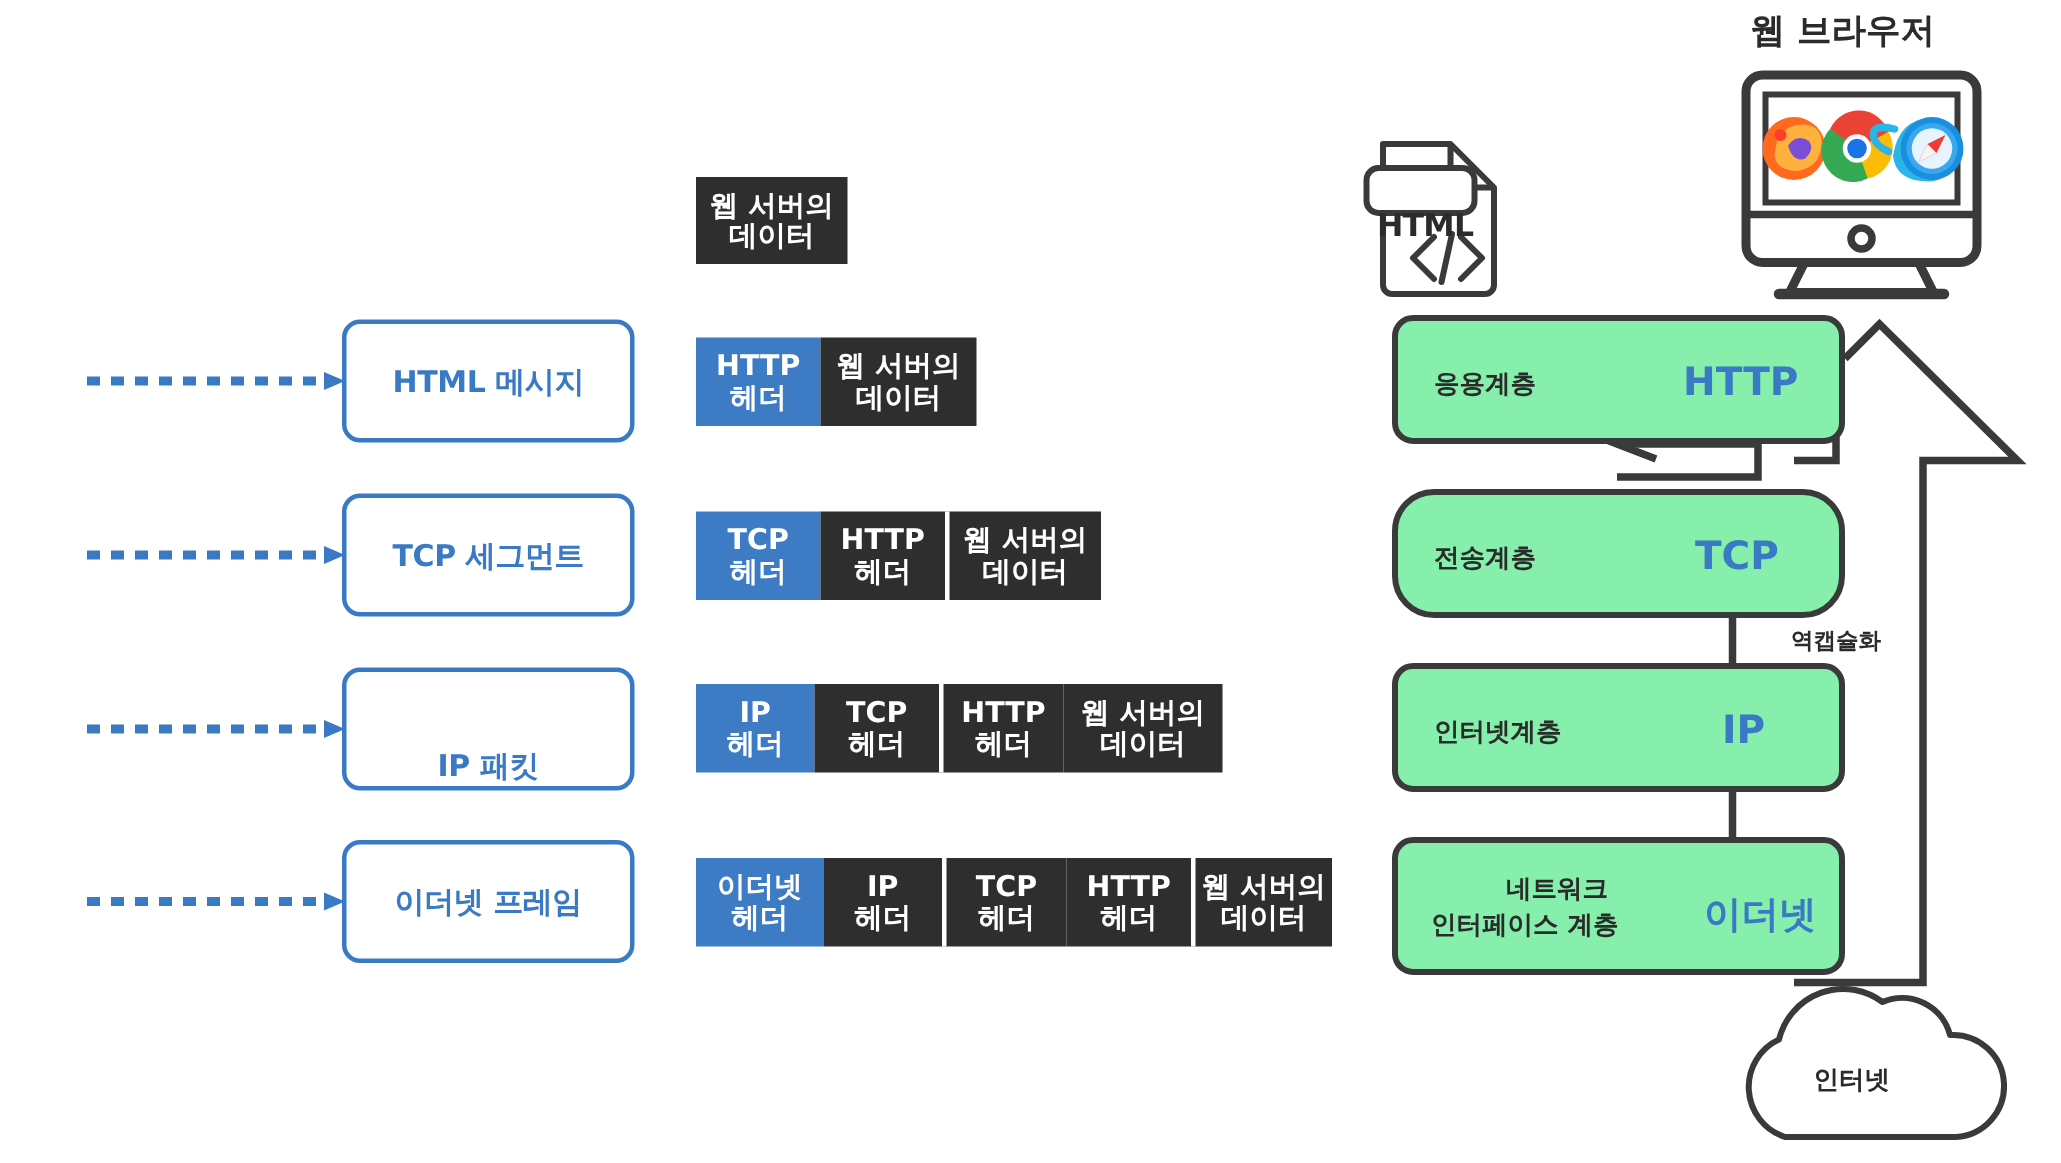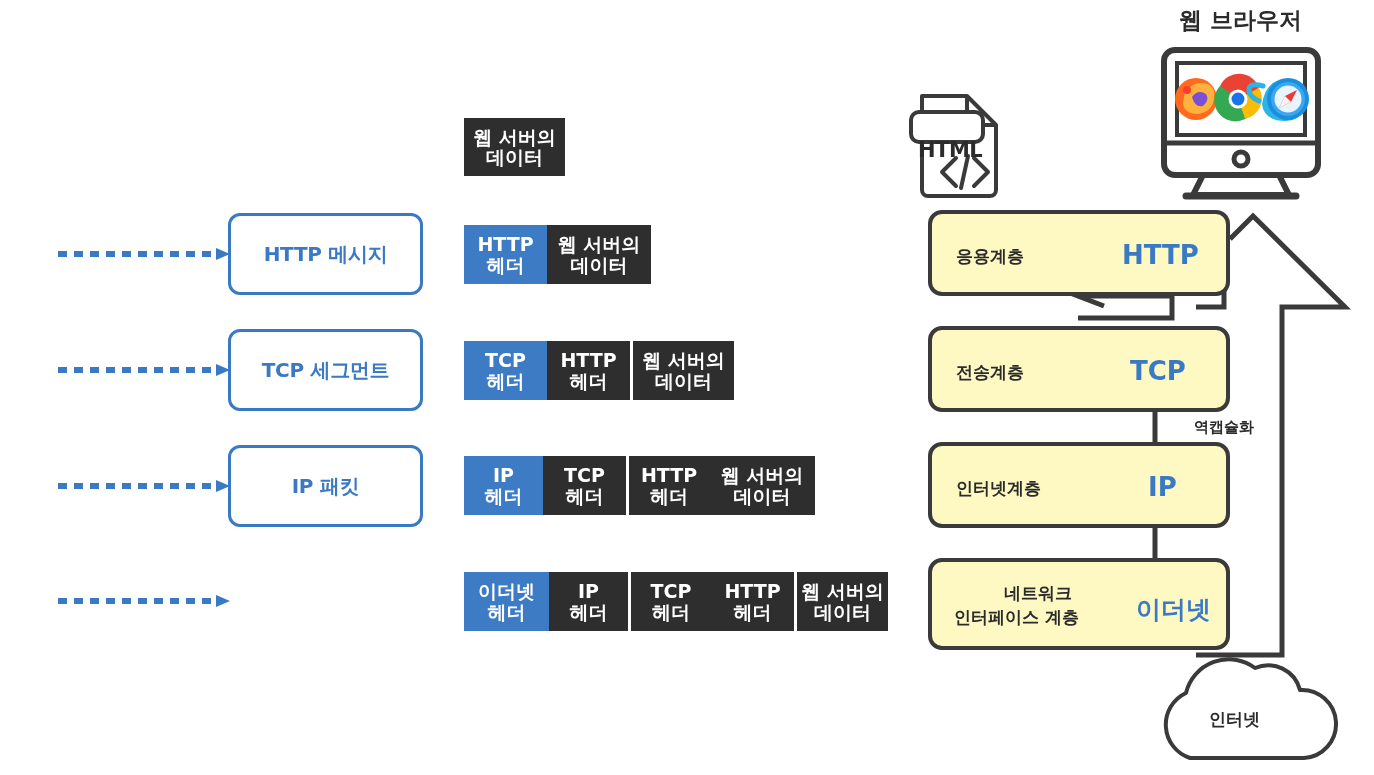"웹 브라우저" div.plain-label { margin-left: 12px -> none }
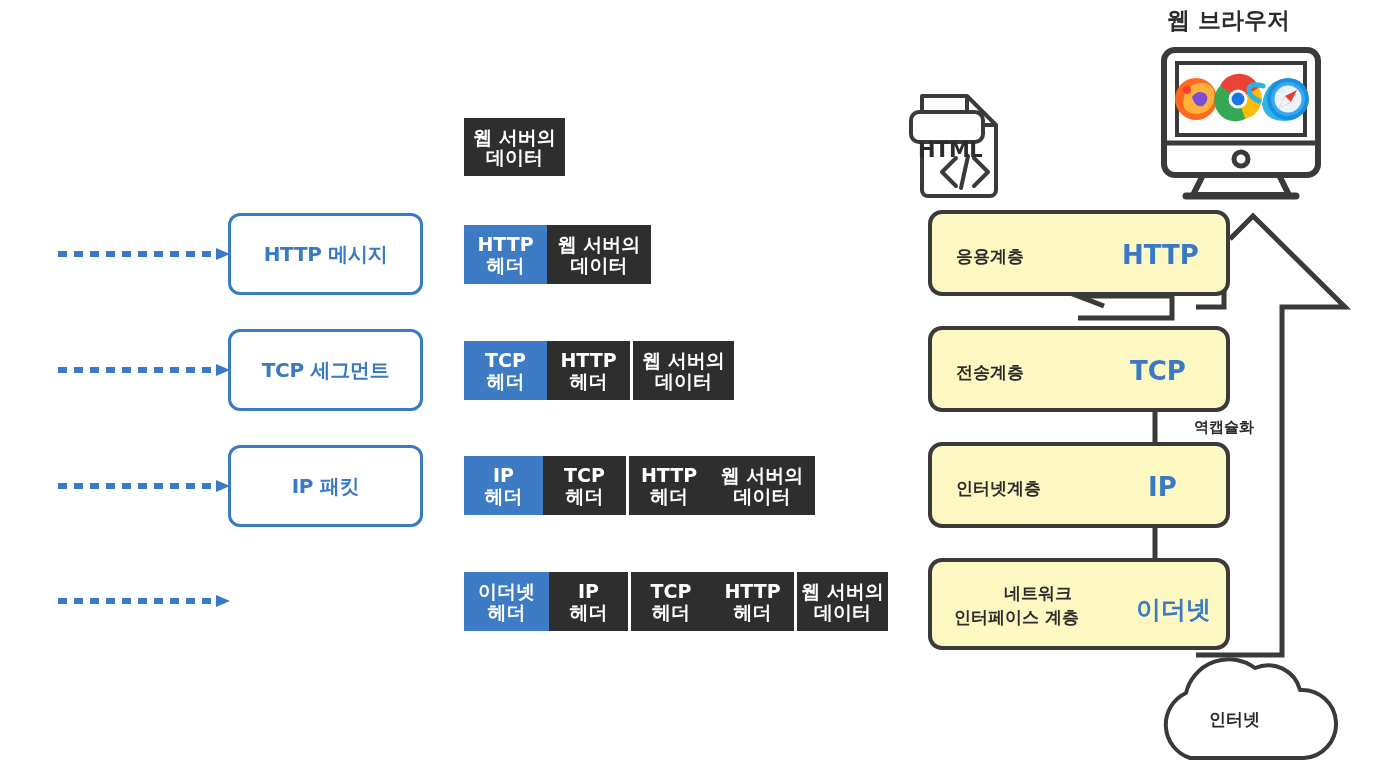"HTTP 메시지" span.pdu-label { text: HTTP -> HTML }
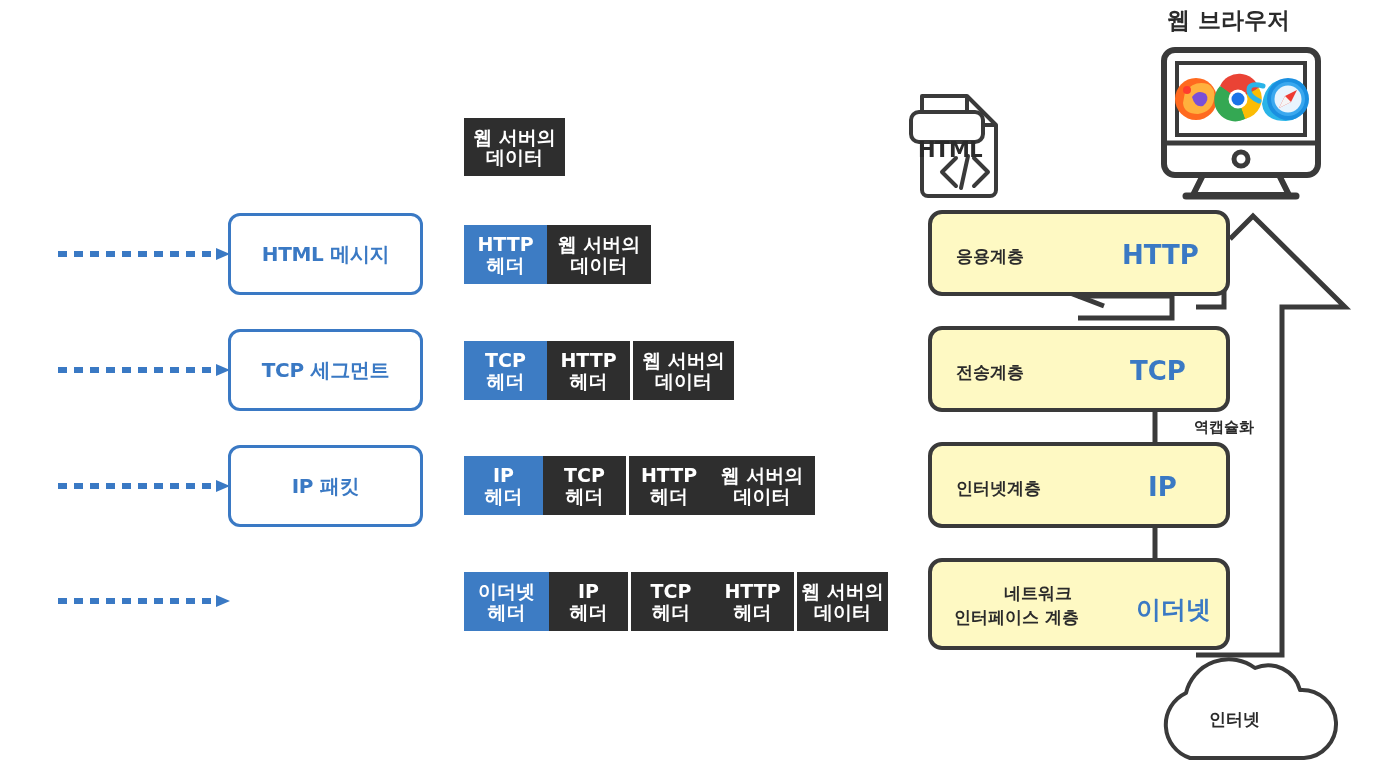"응용계층" .layer-box { background: #fef9c3 -> #86efac }
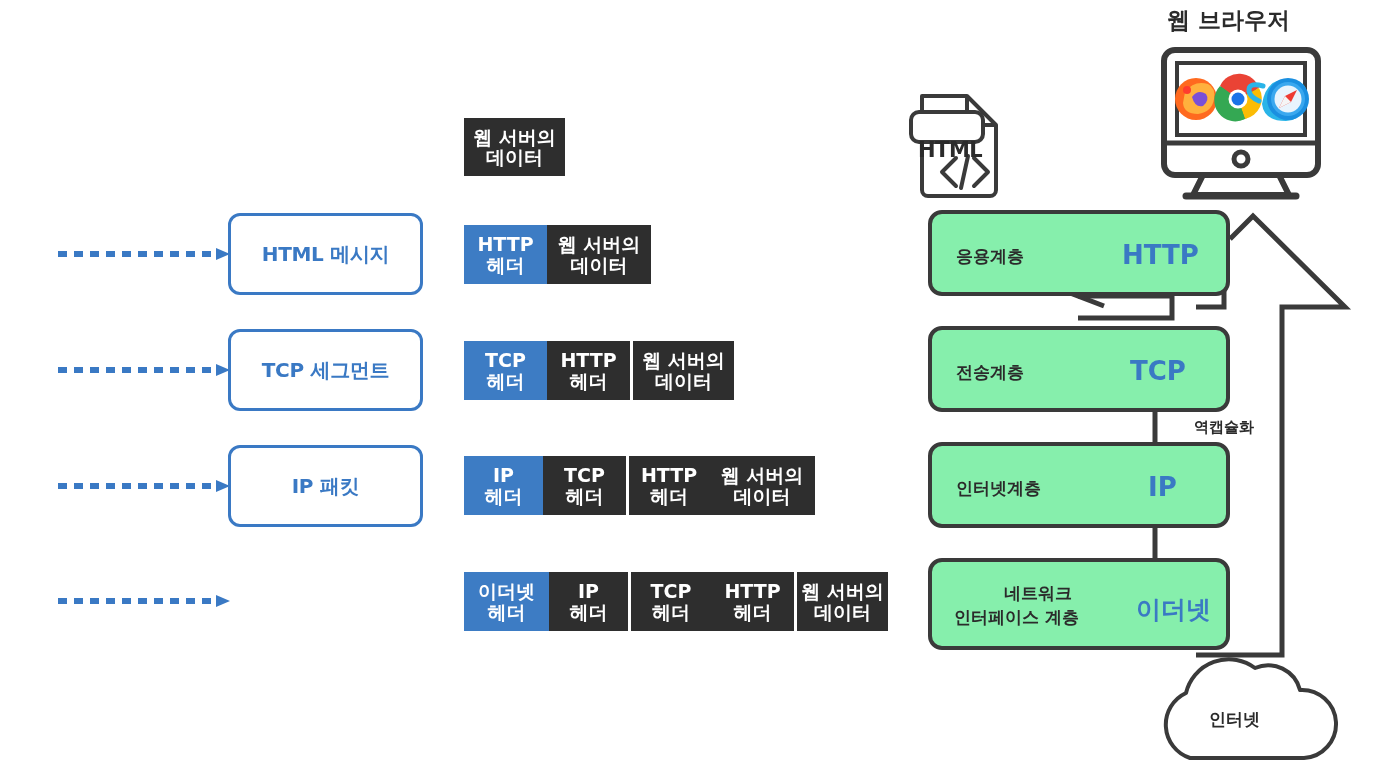"전송계층" div.layer-box { border-radius: none -> 28px }
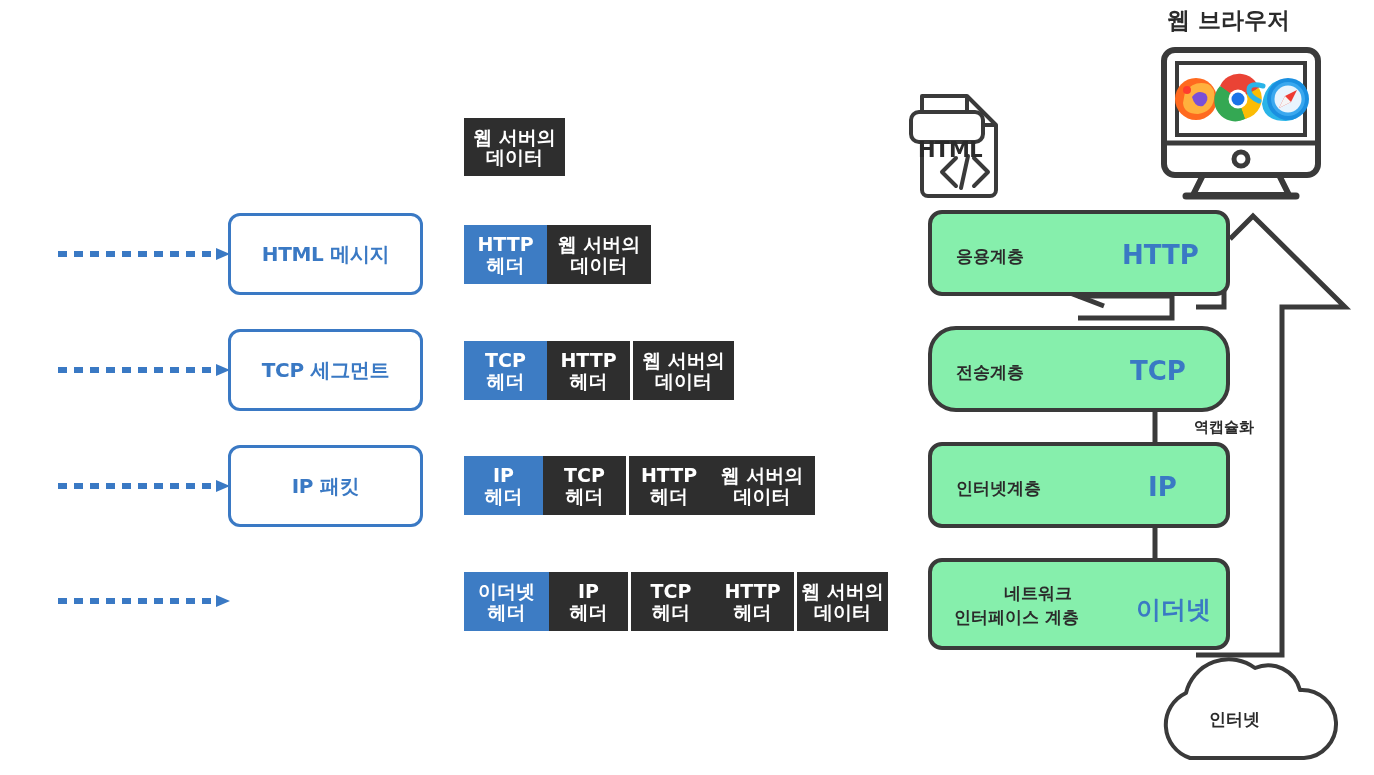"IP 패킷" div.pdu-box { align-items: none -> flex-end }
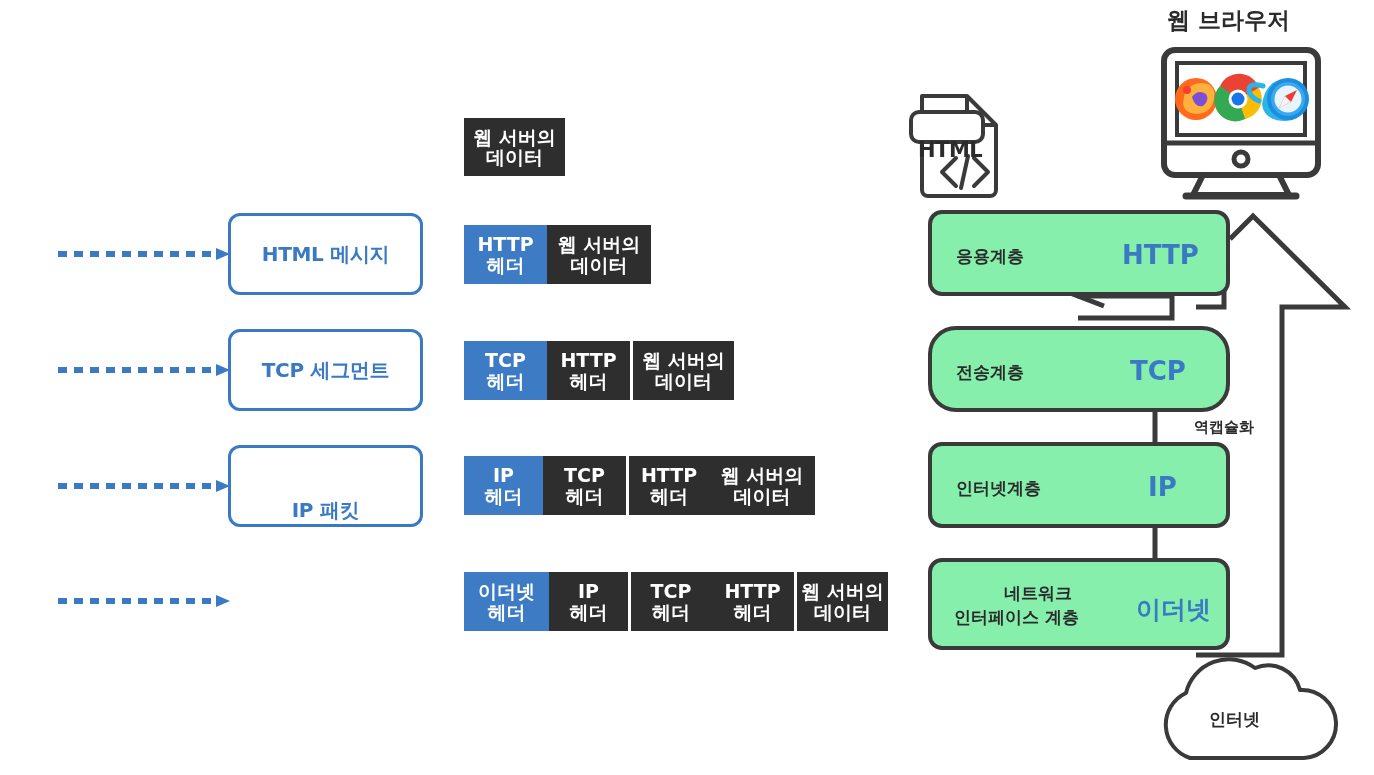"이더넷 프레임" div.pdu-box { html: none -> <div> <span>이더넷 프레임</span> </div> }
